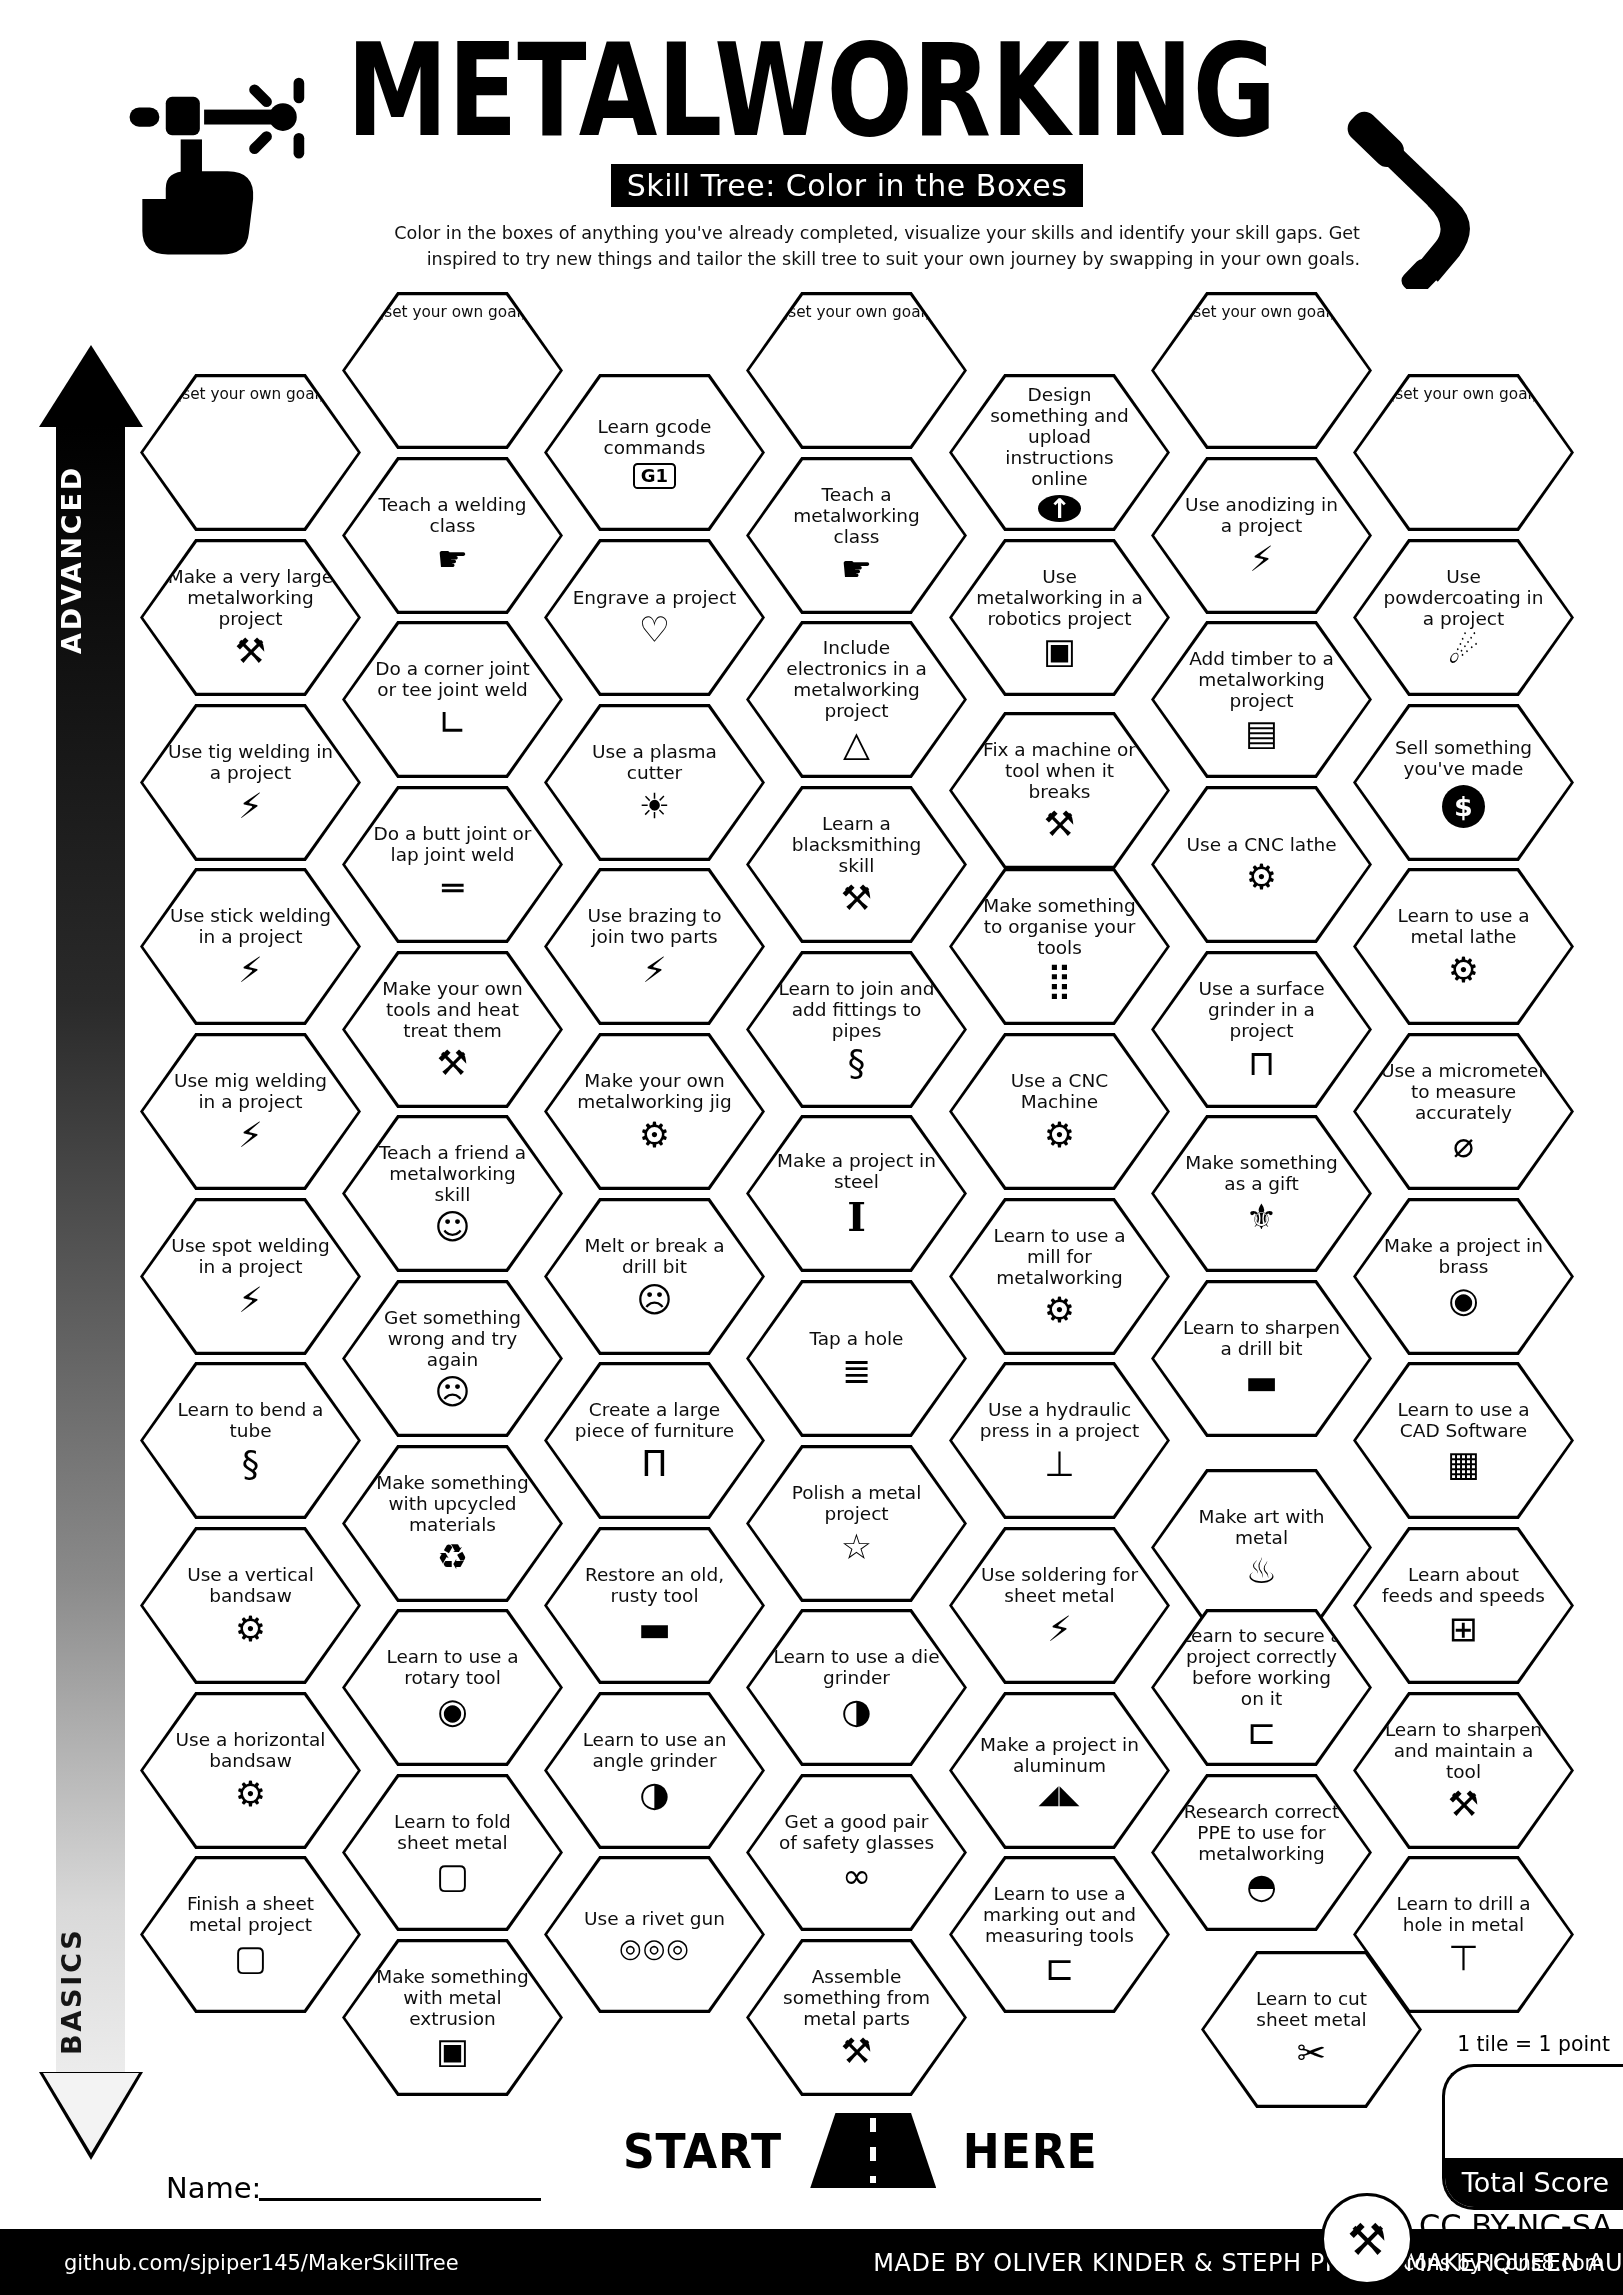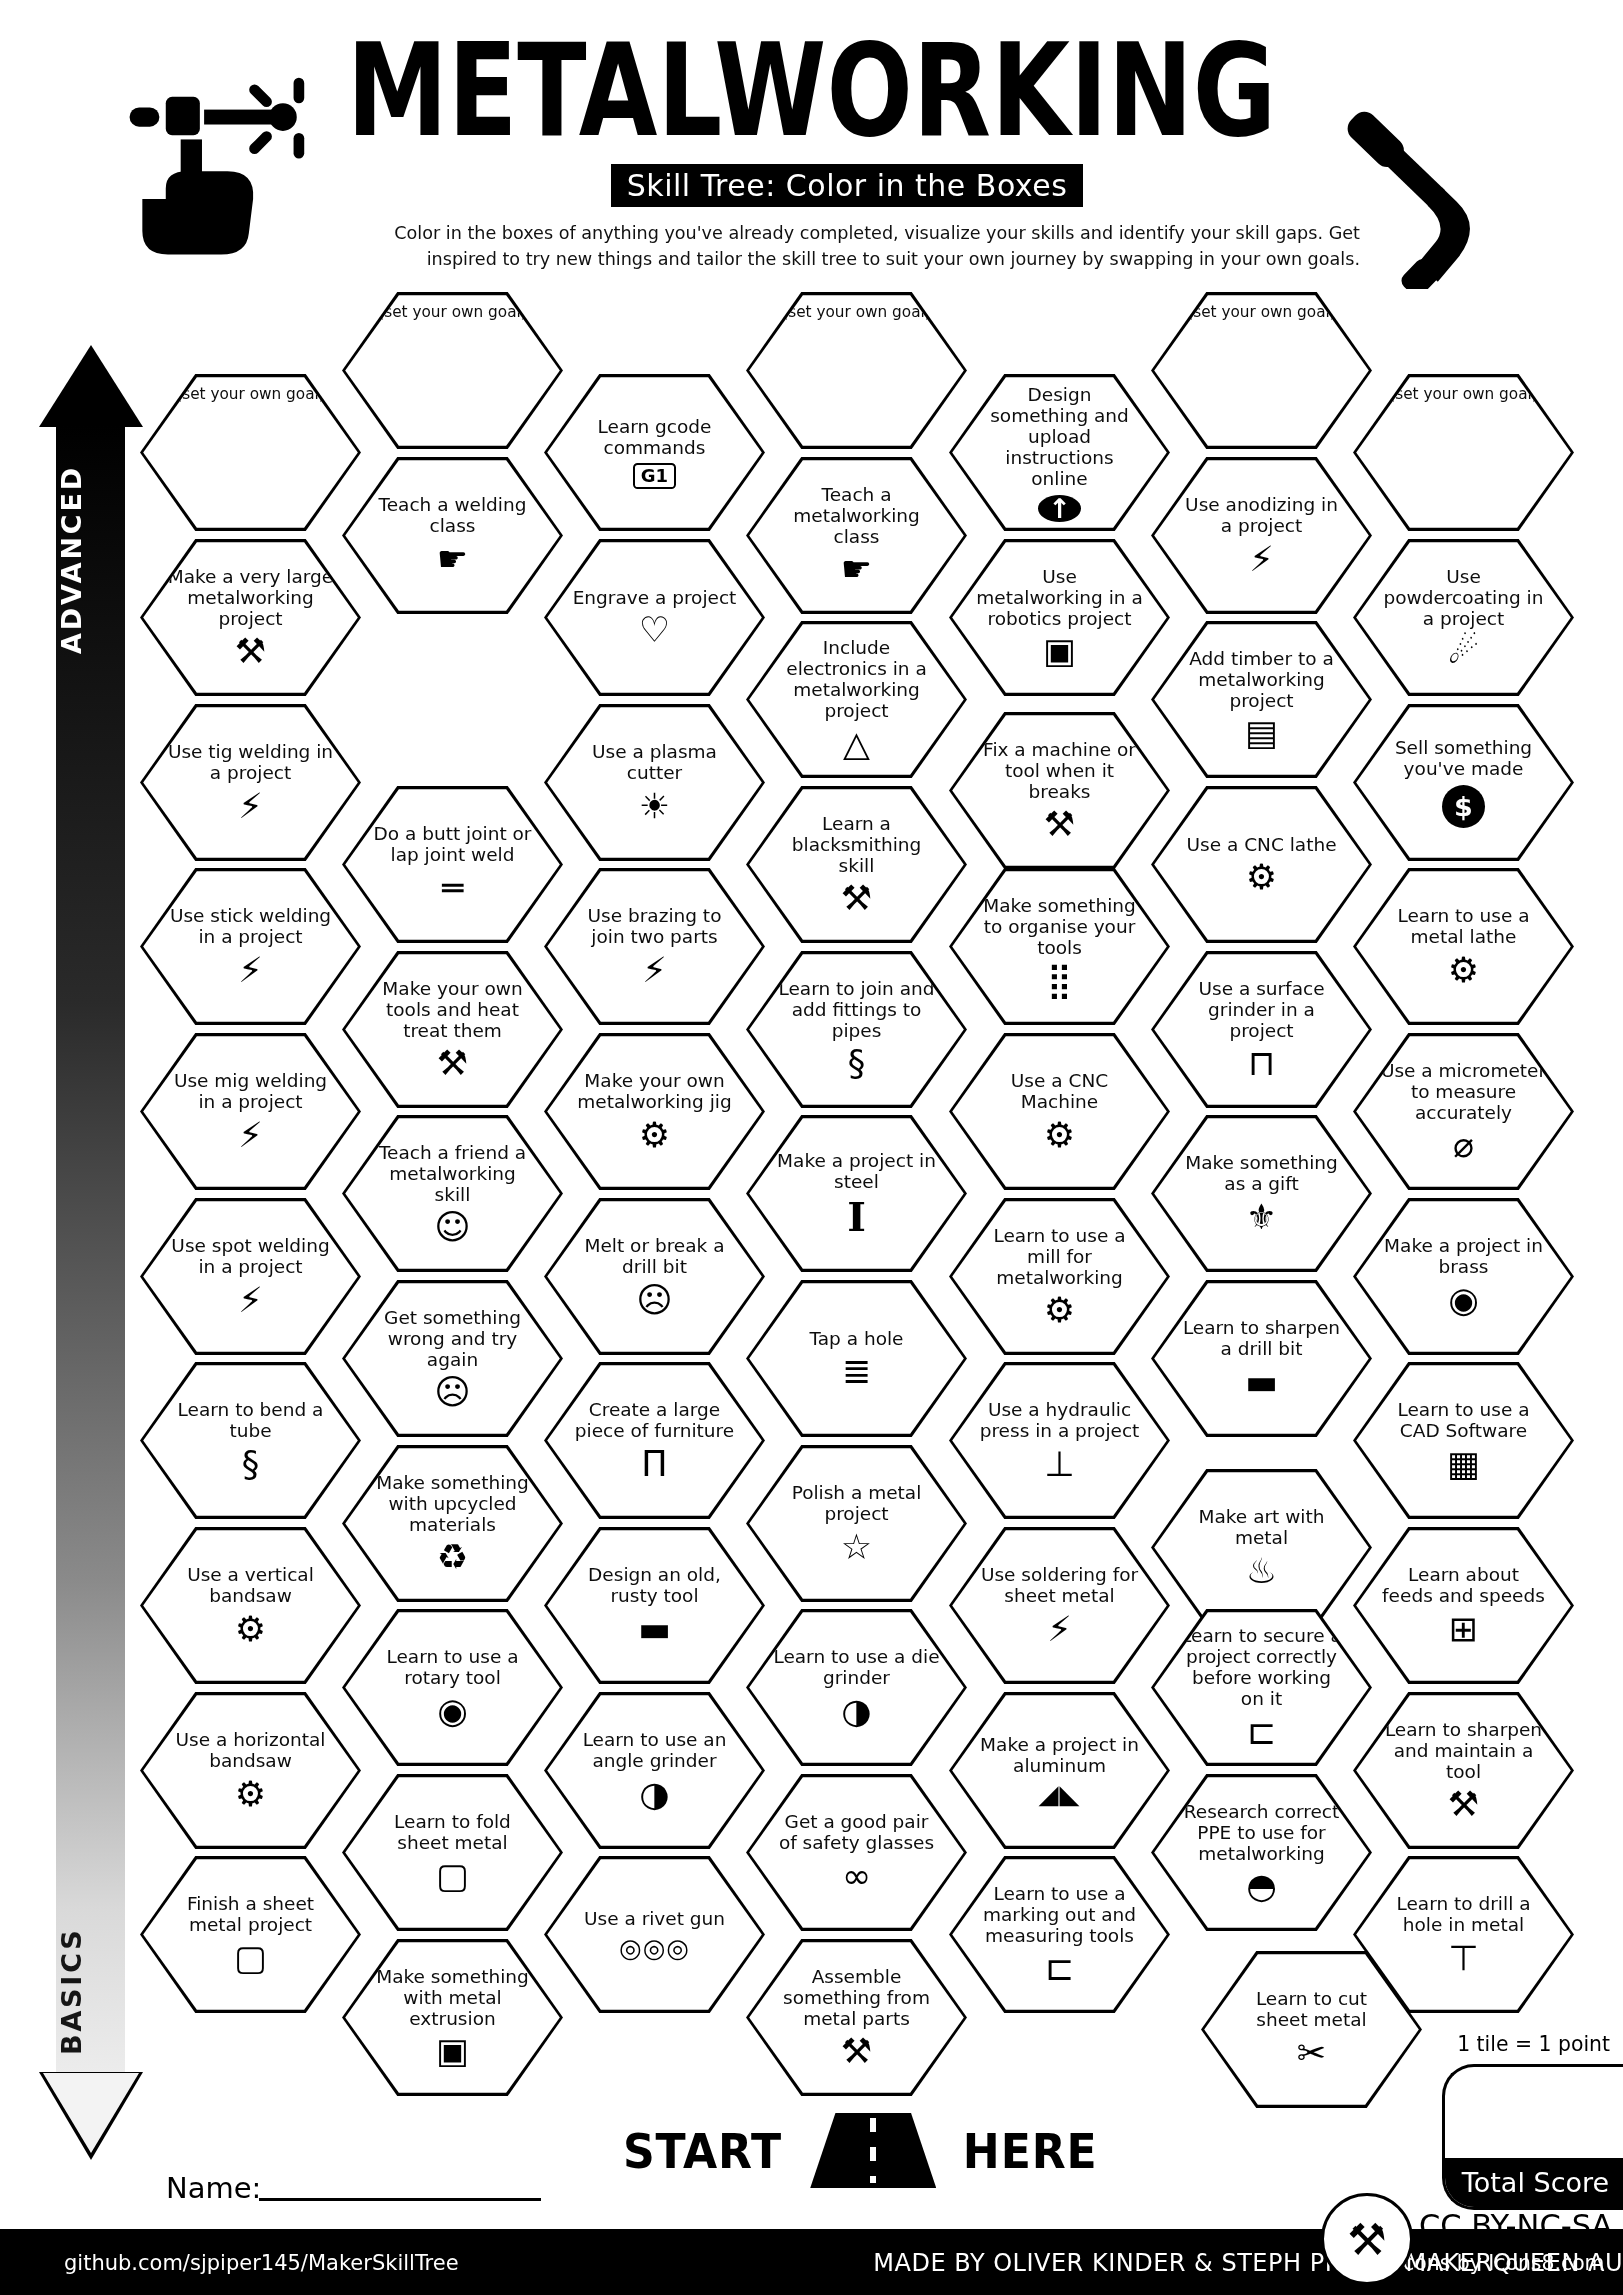"Do a corner joint or" div.hex { html: none -> <div> <div> <div> <div>Do a corner joint or tee joint weld</div> <div>∟</div> </div> </div> </div> }
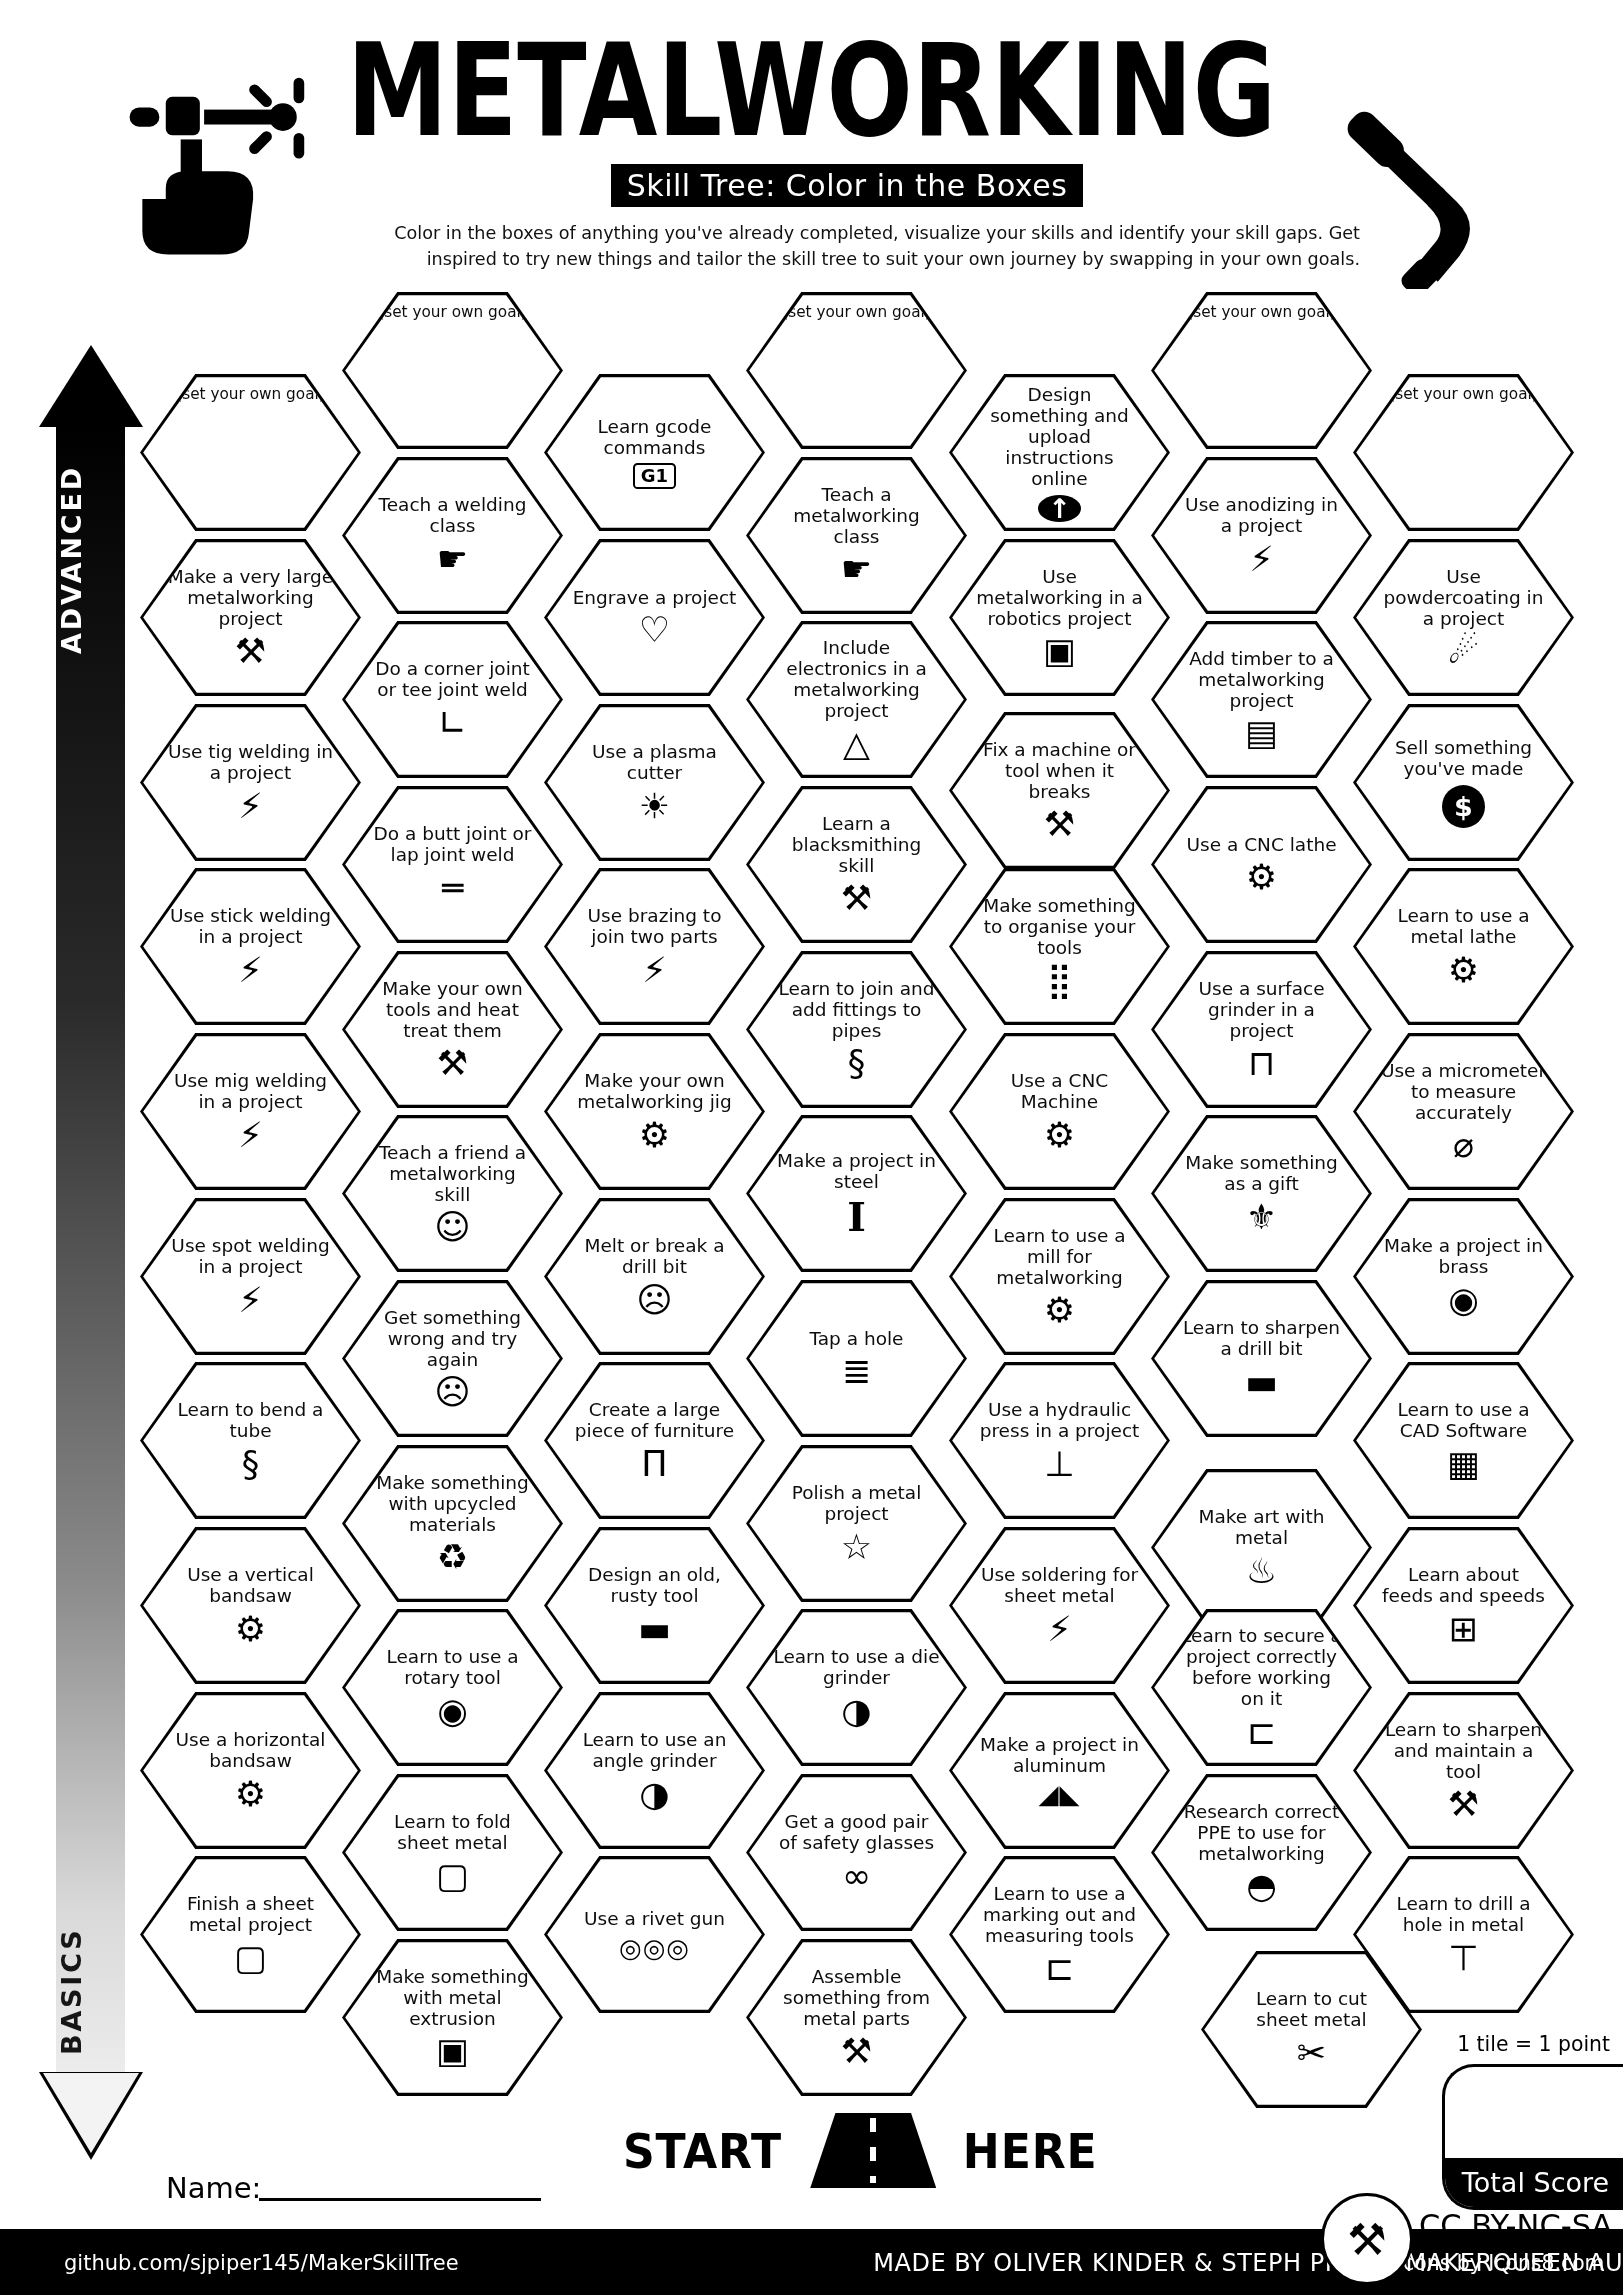"Design an old, rusty tool" div.hex-label { text: Design -> Restore }
